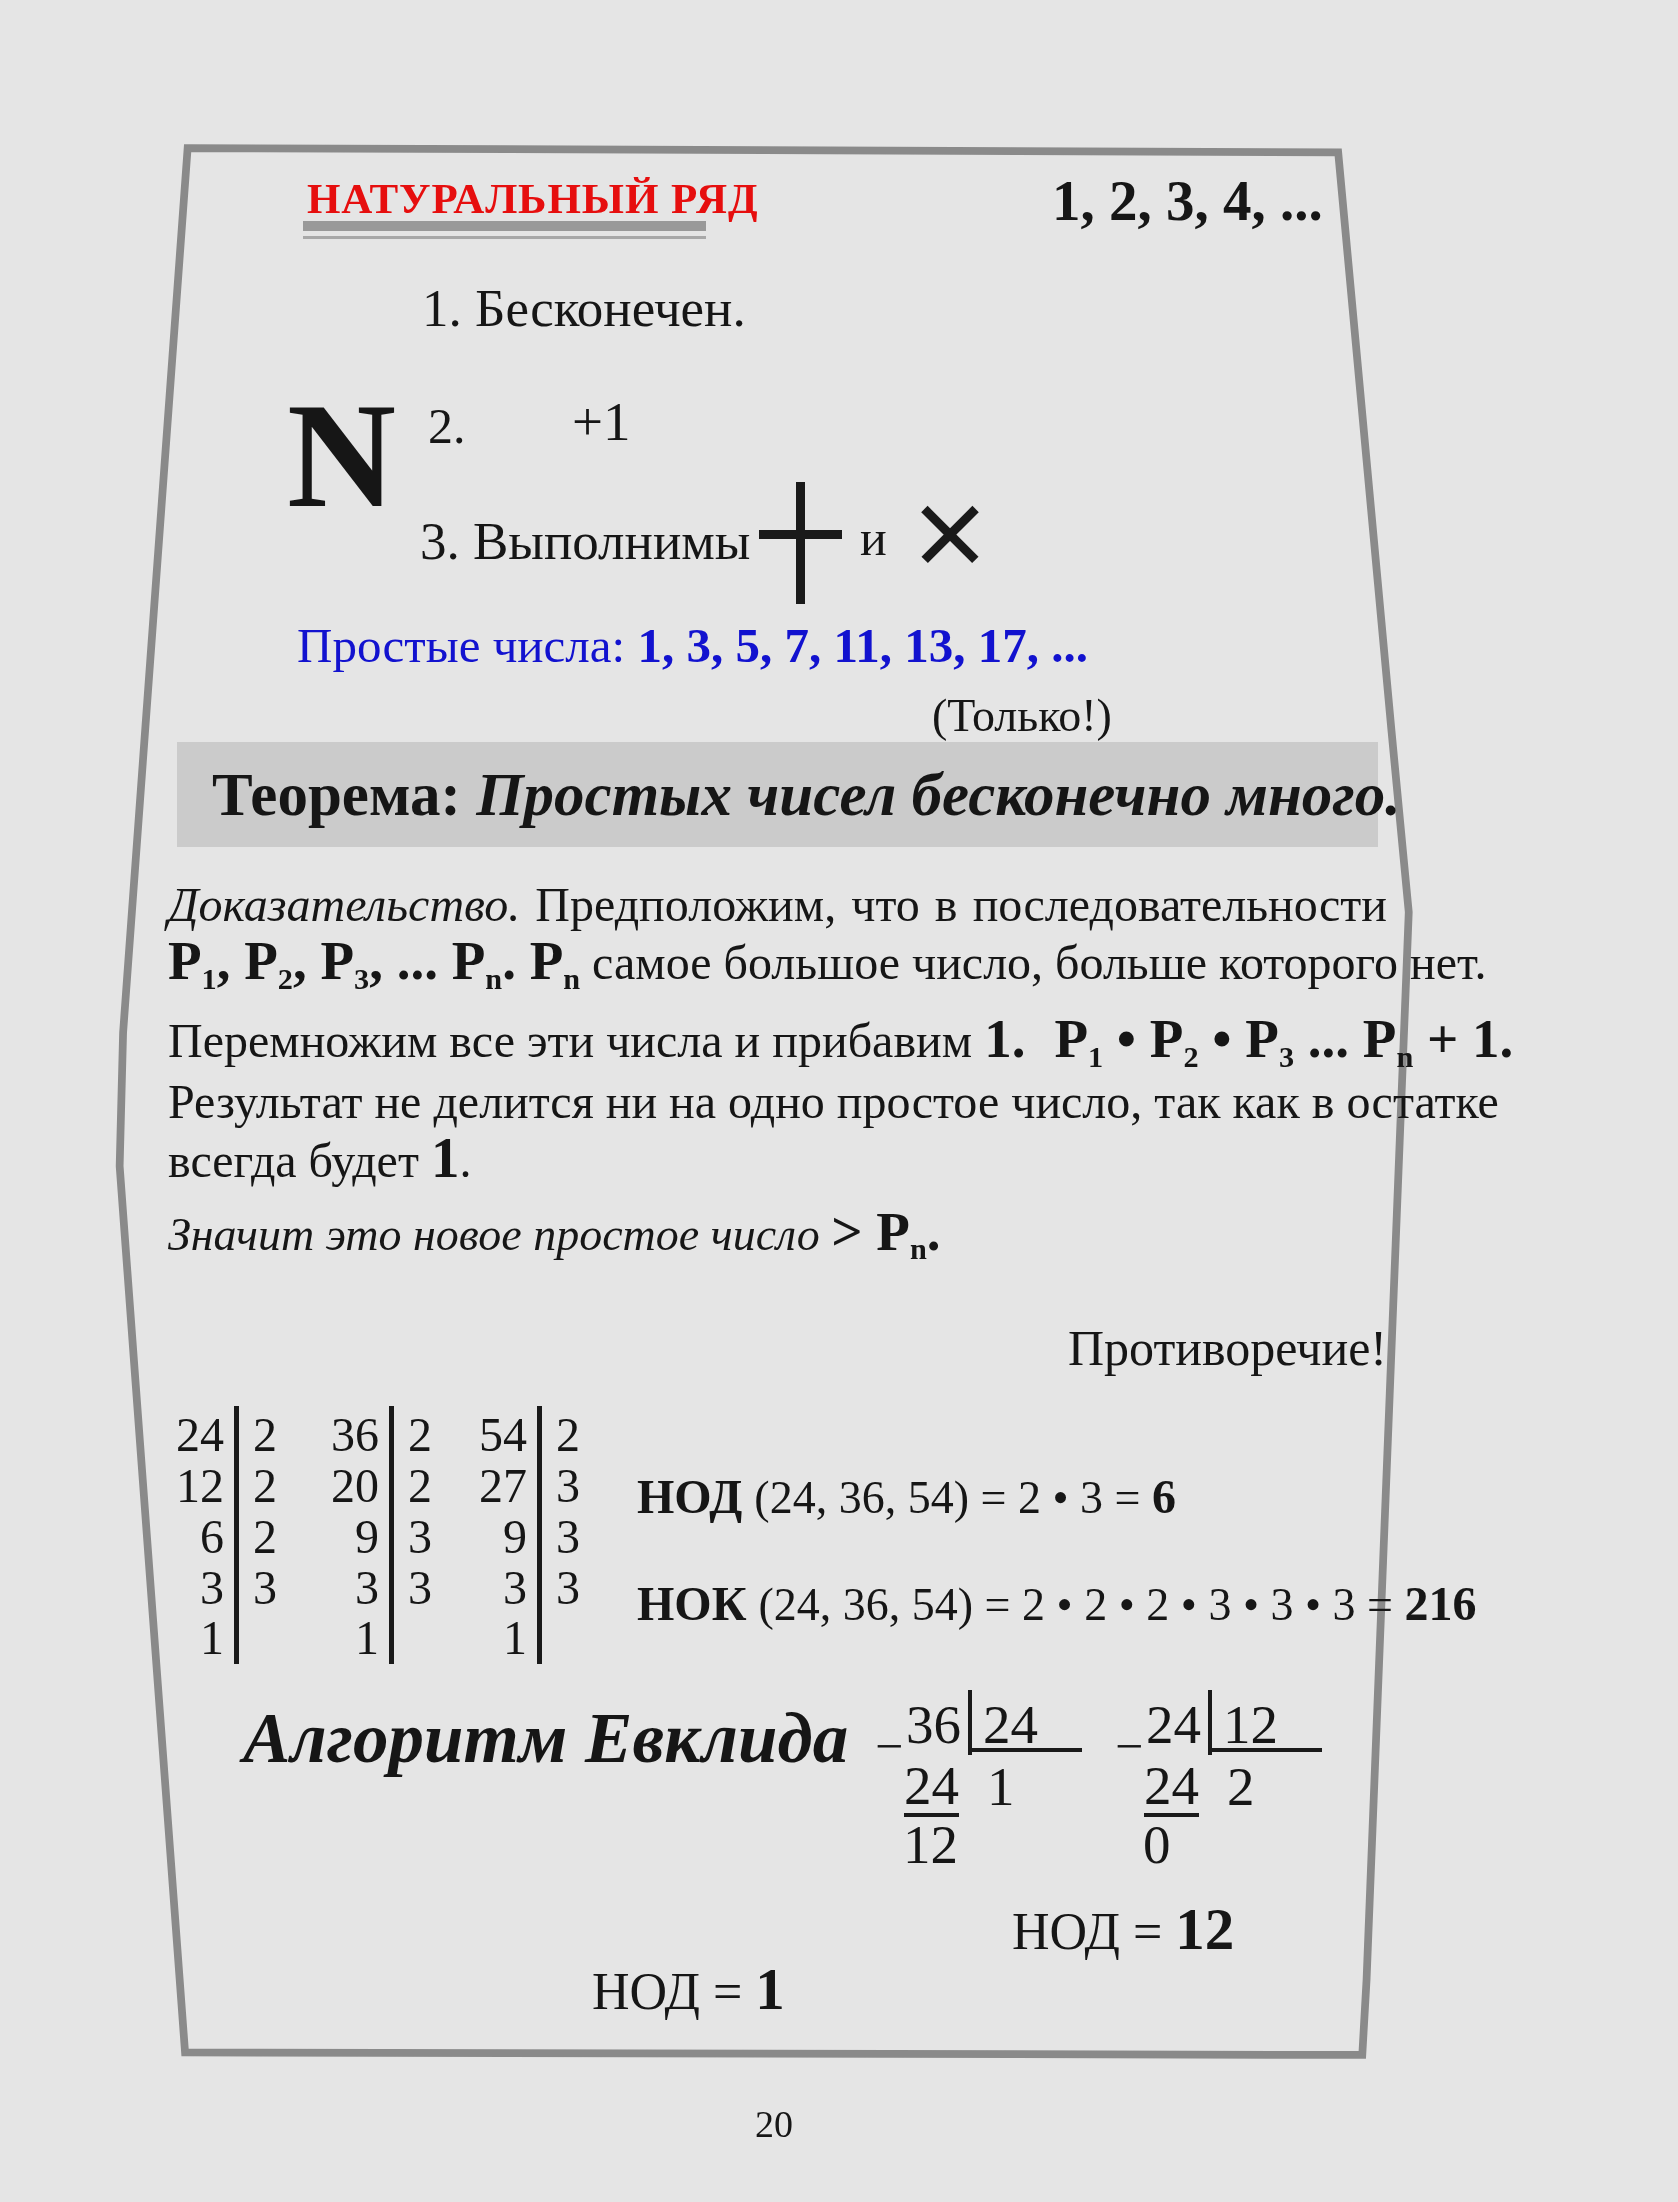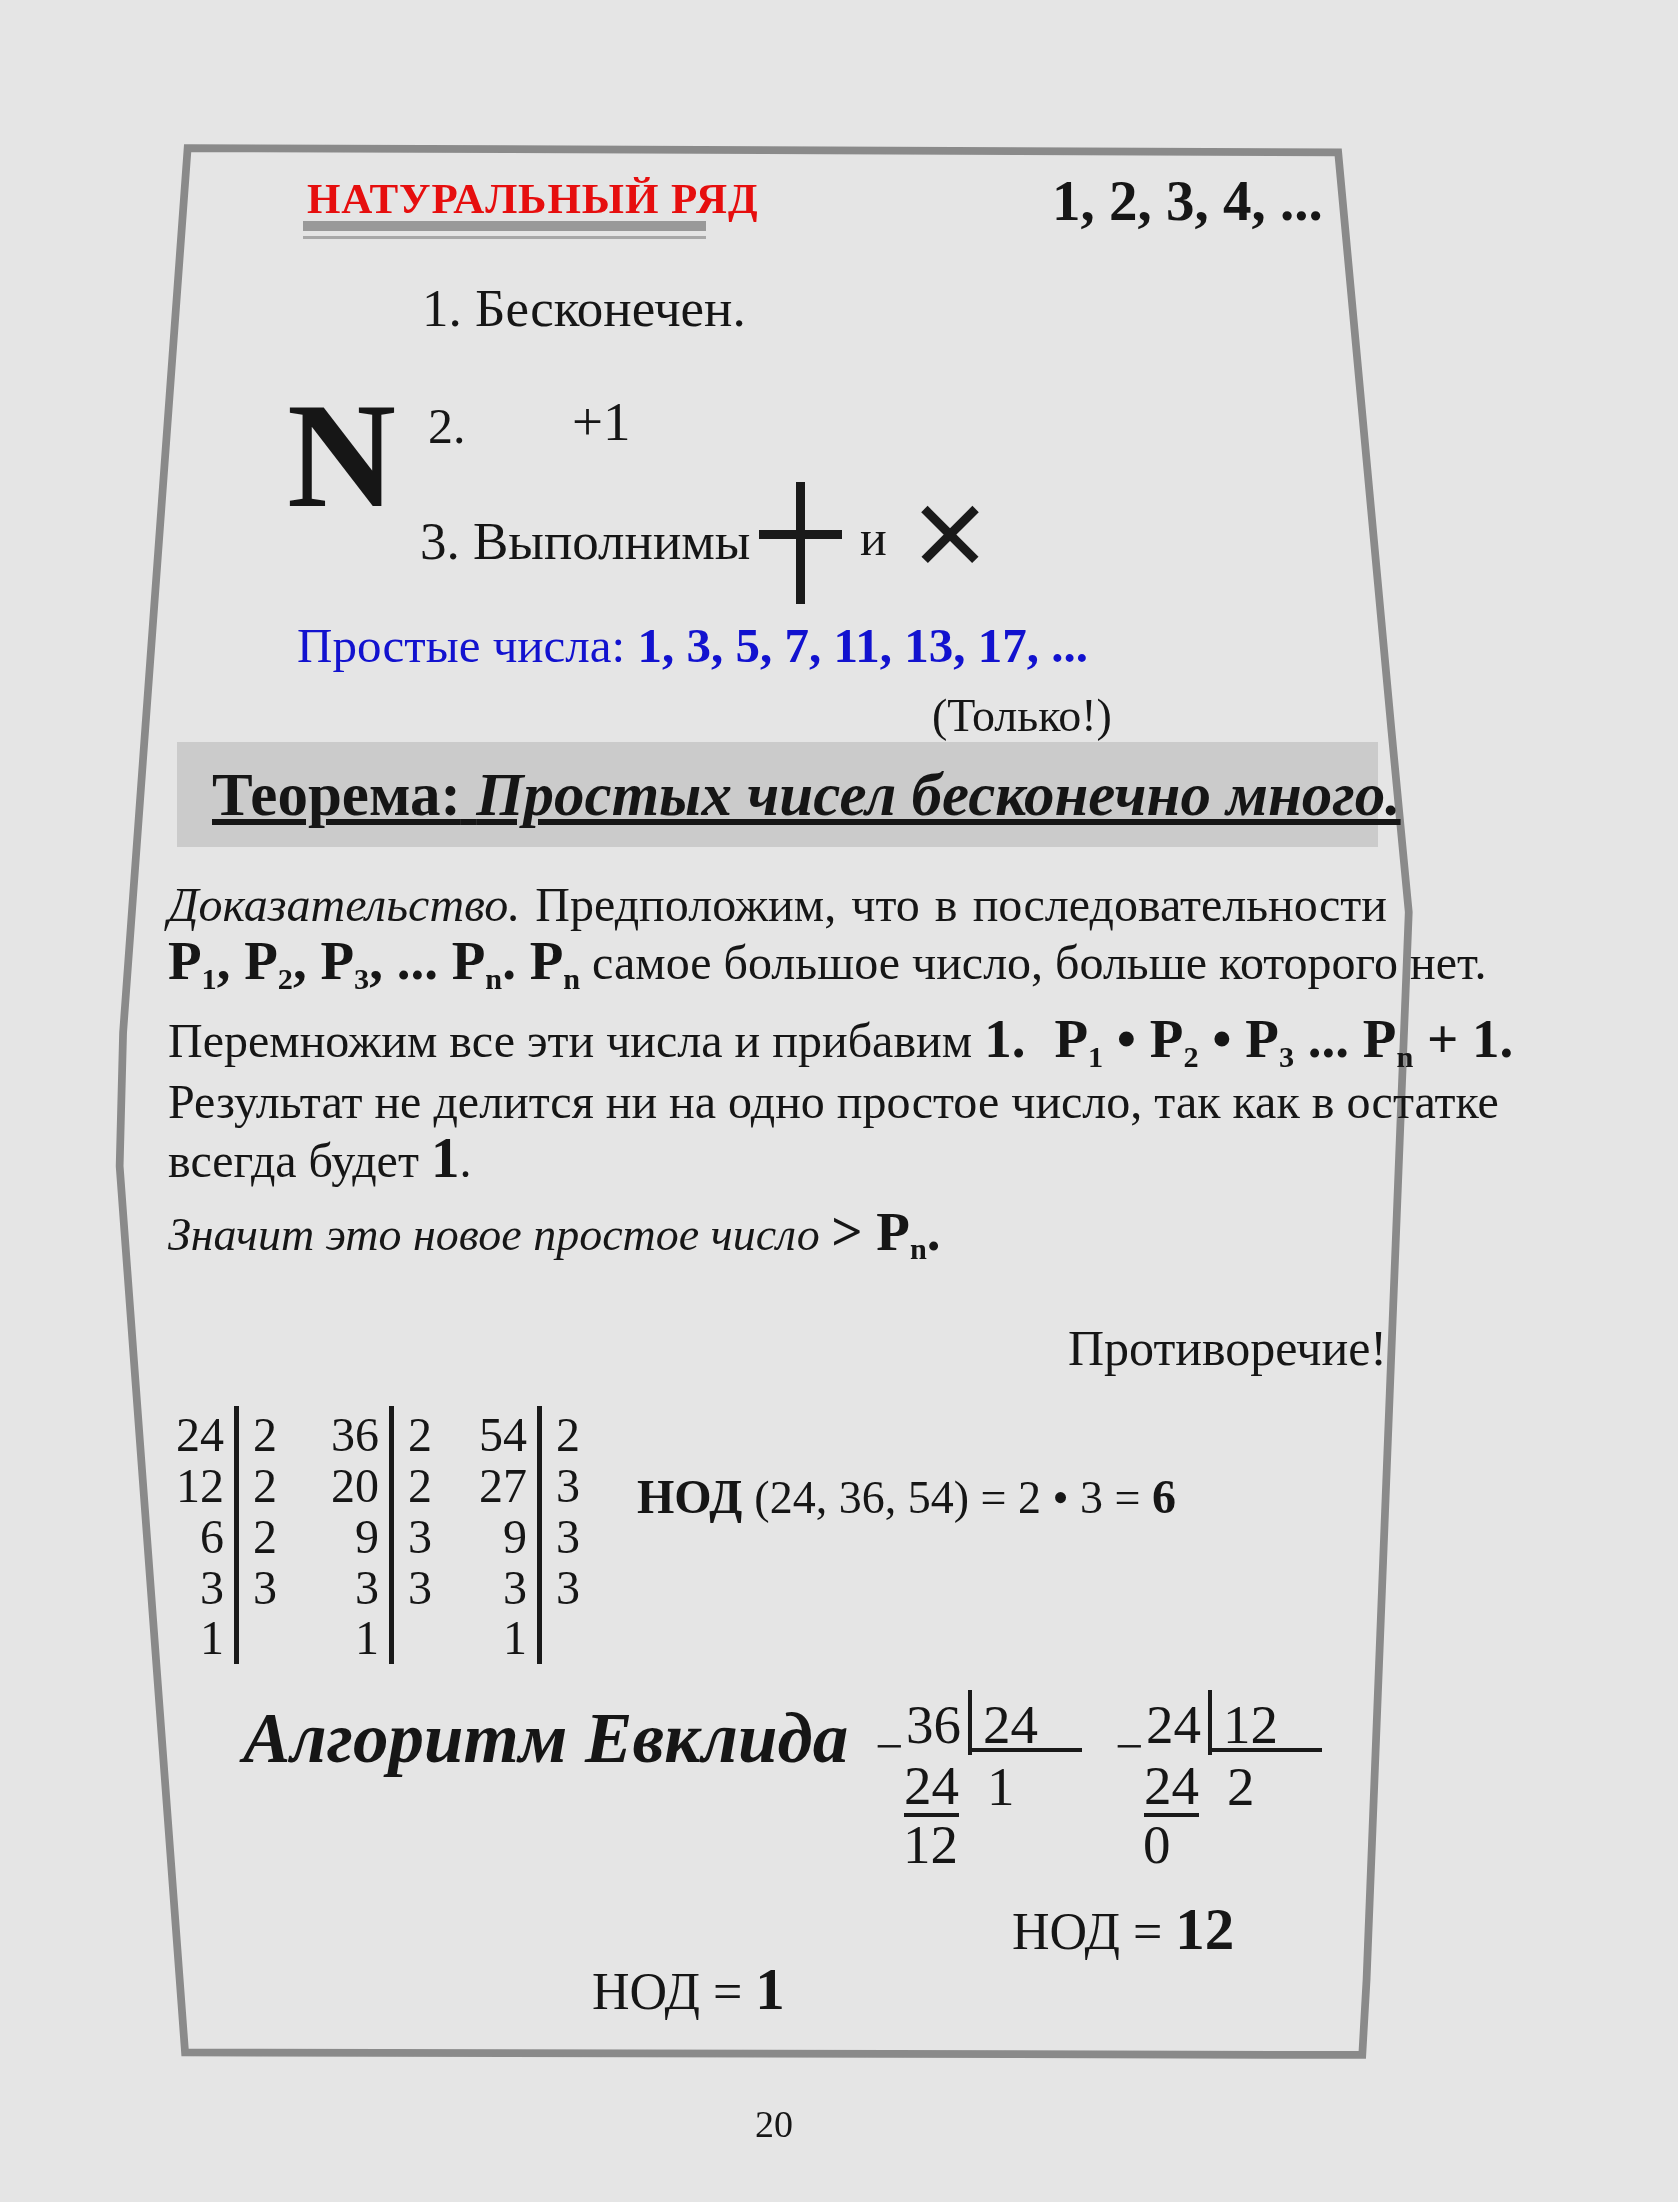"Теорема: Простых чисел бесконечно много." div { text-decoration: underline -> none }
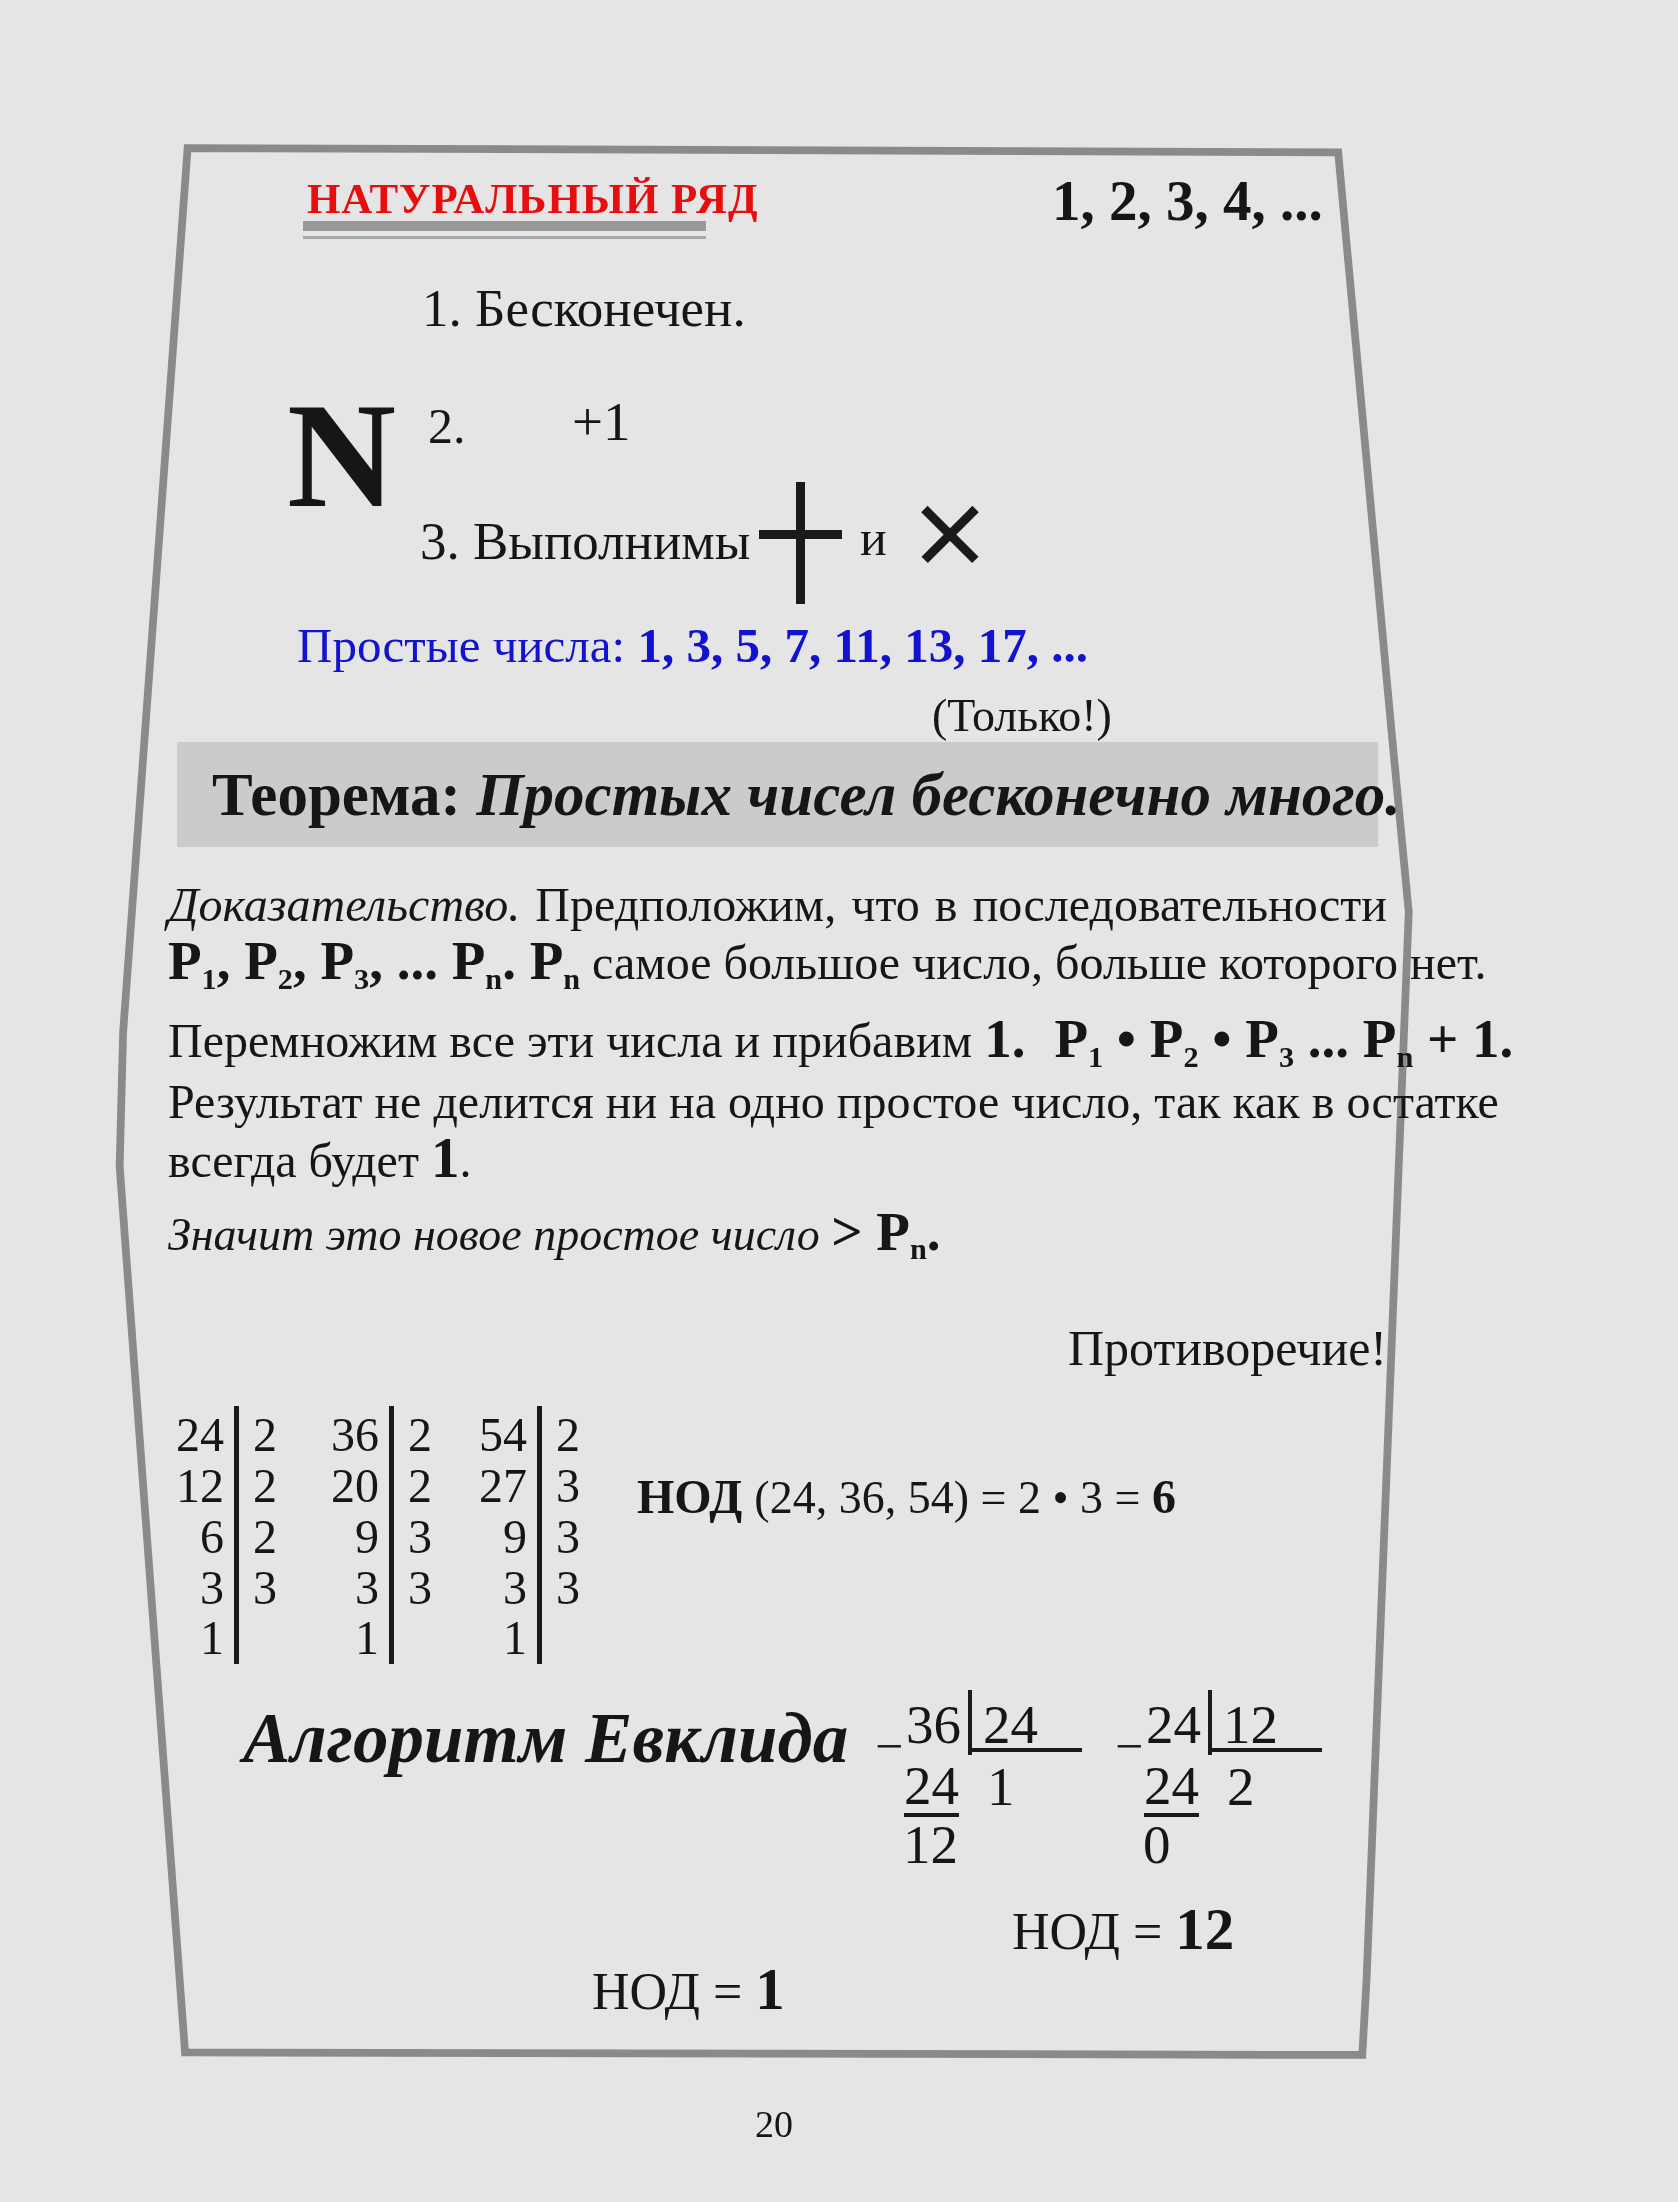"НОК (24, 36, 54) =" div.abs { html: none -> <div><span>НОК </span><span>(24, 36, 54) = 2 • 2 • 2 • 3 • 3 • 3 = </span><span>216</span></div> }
